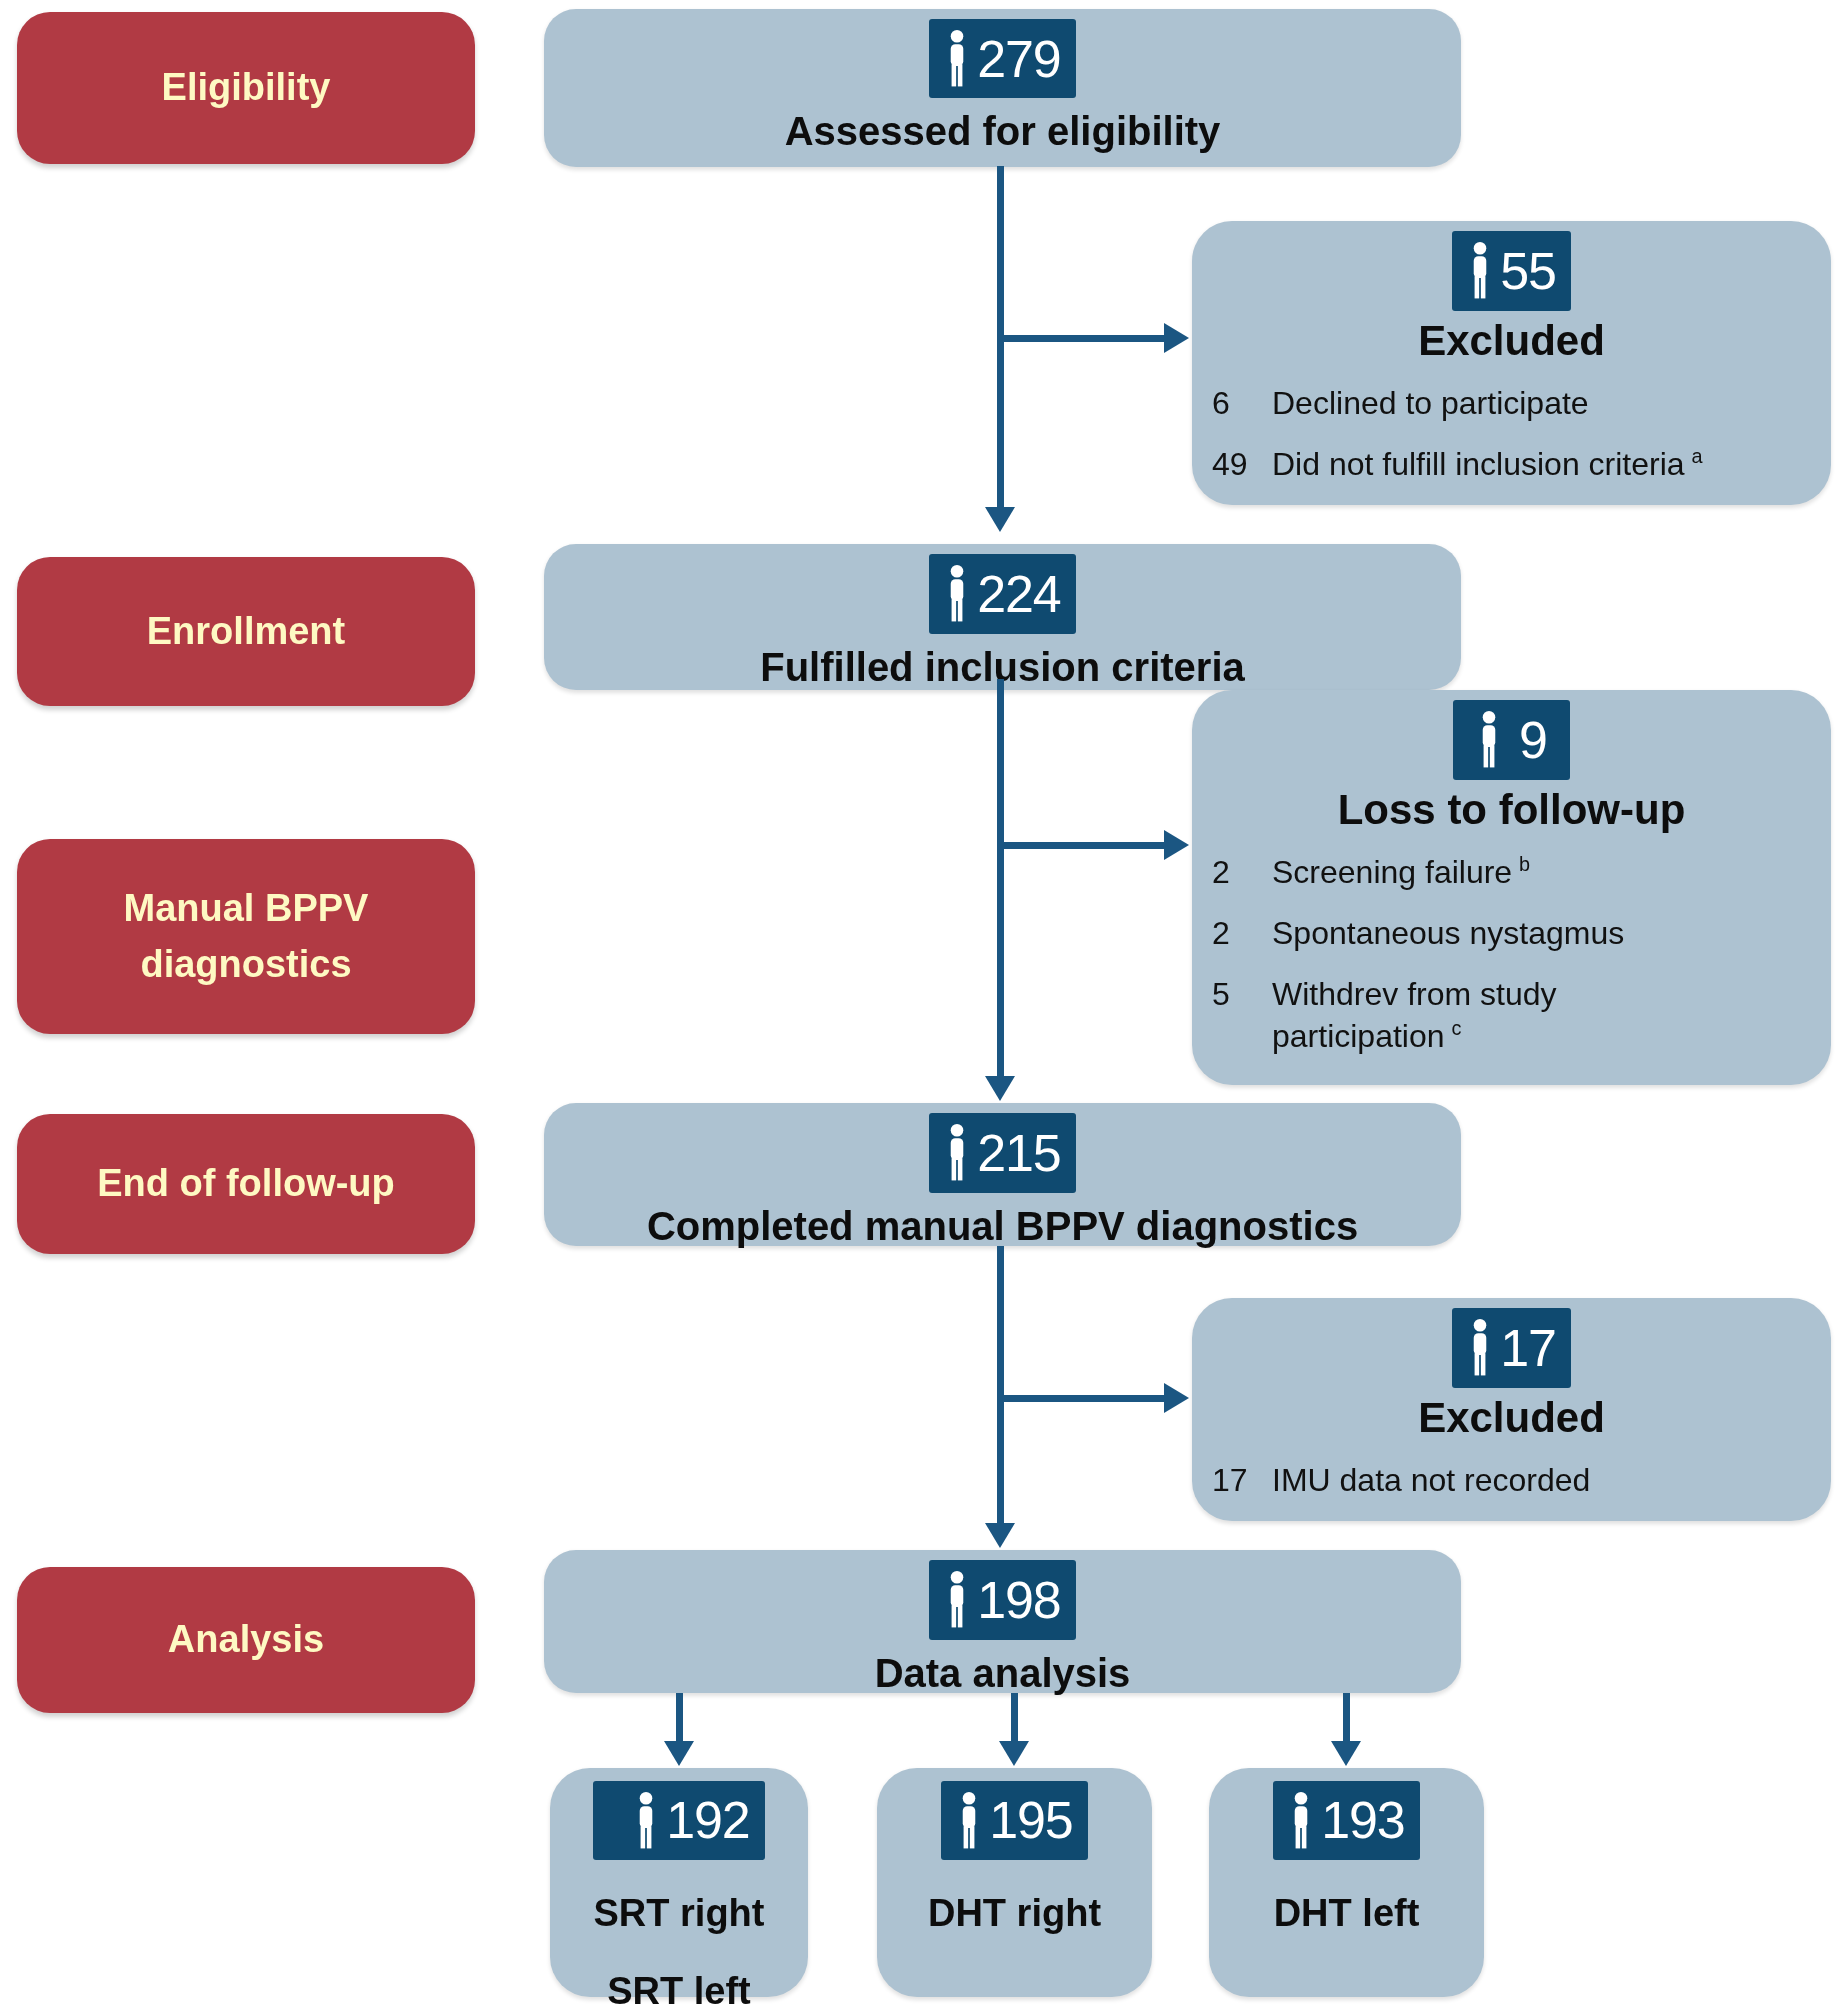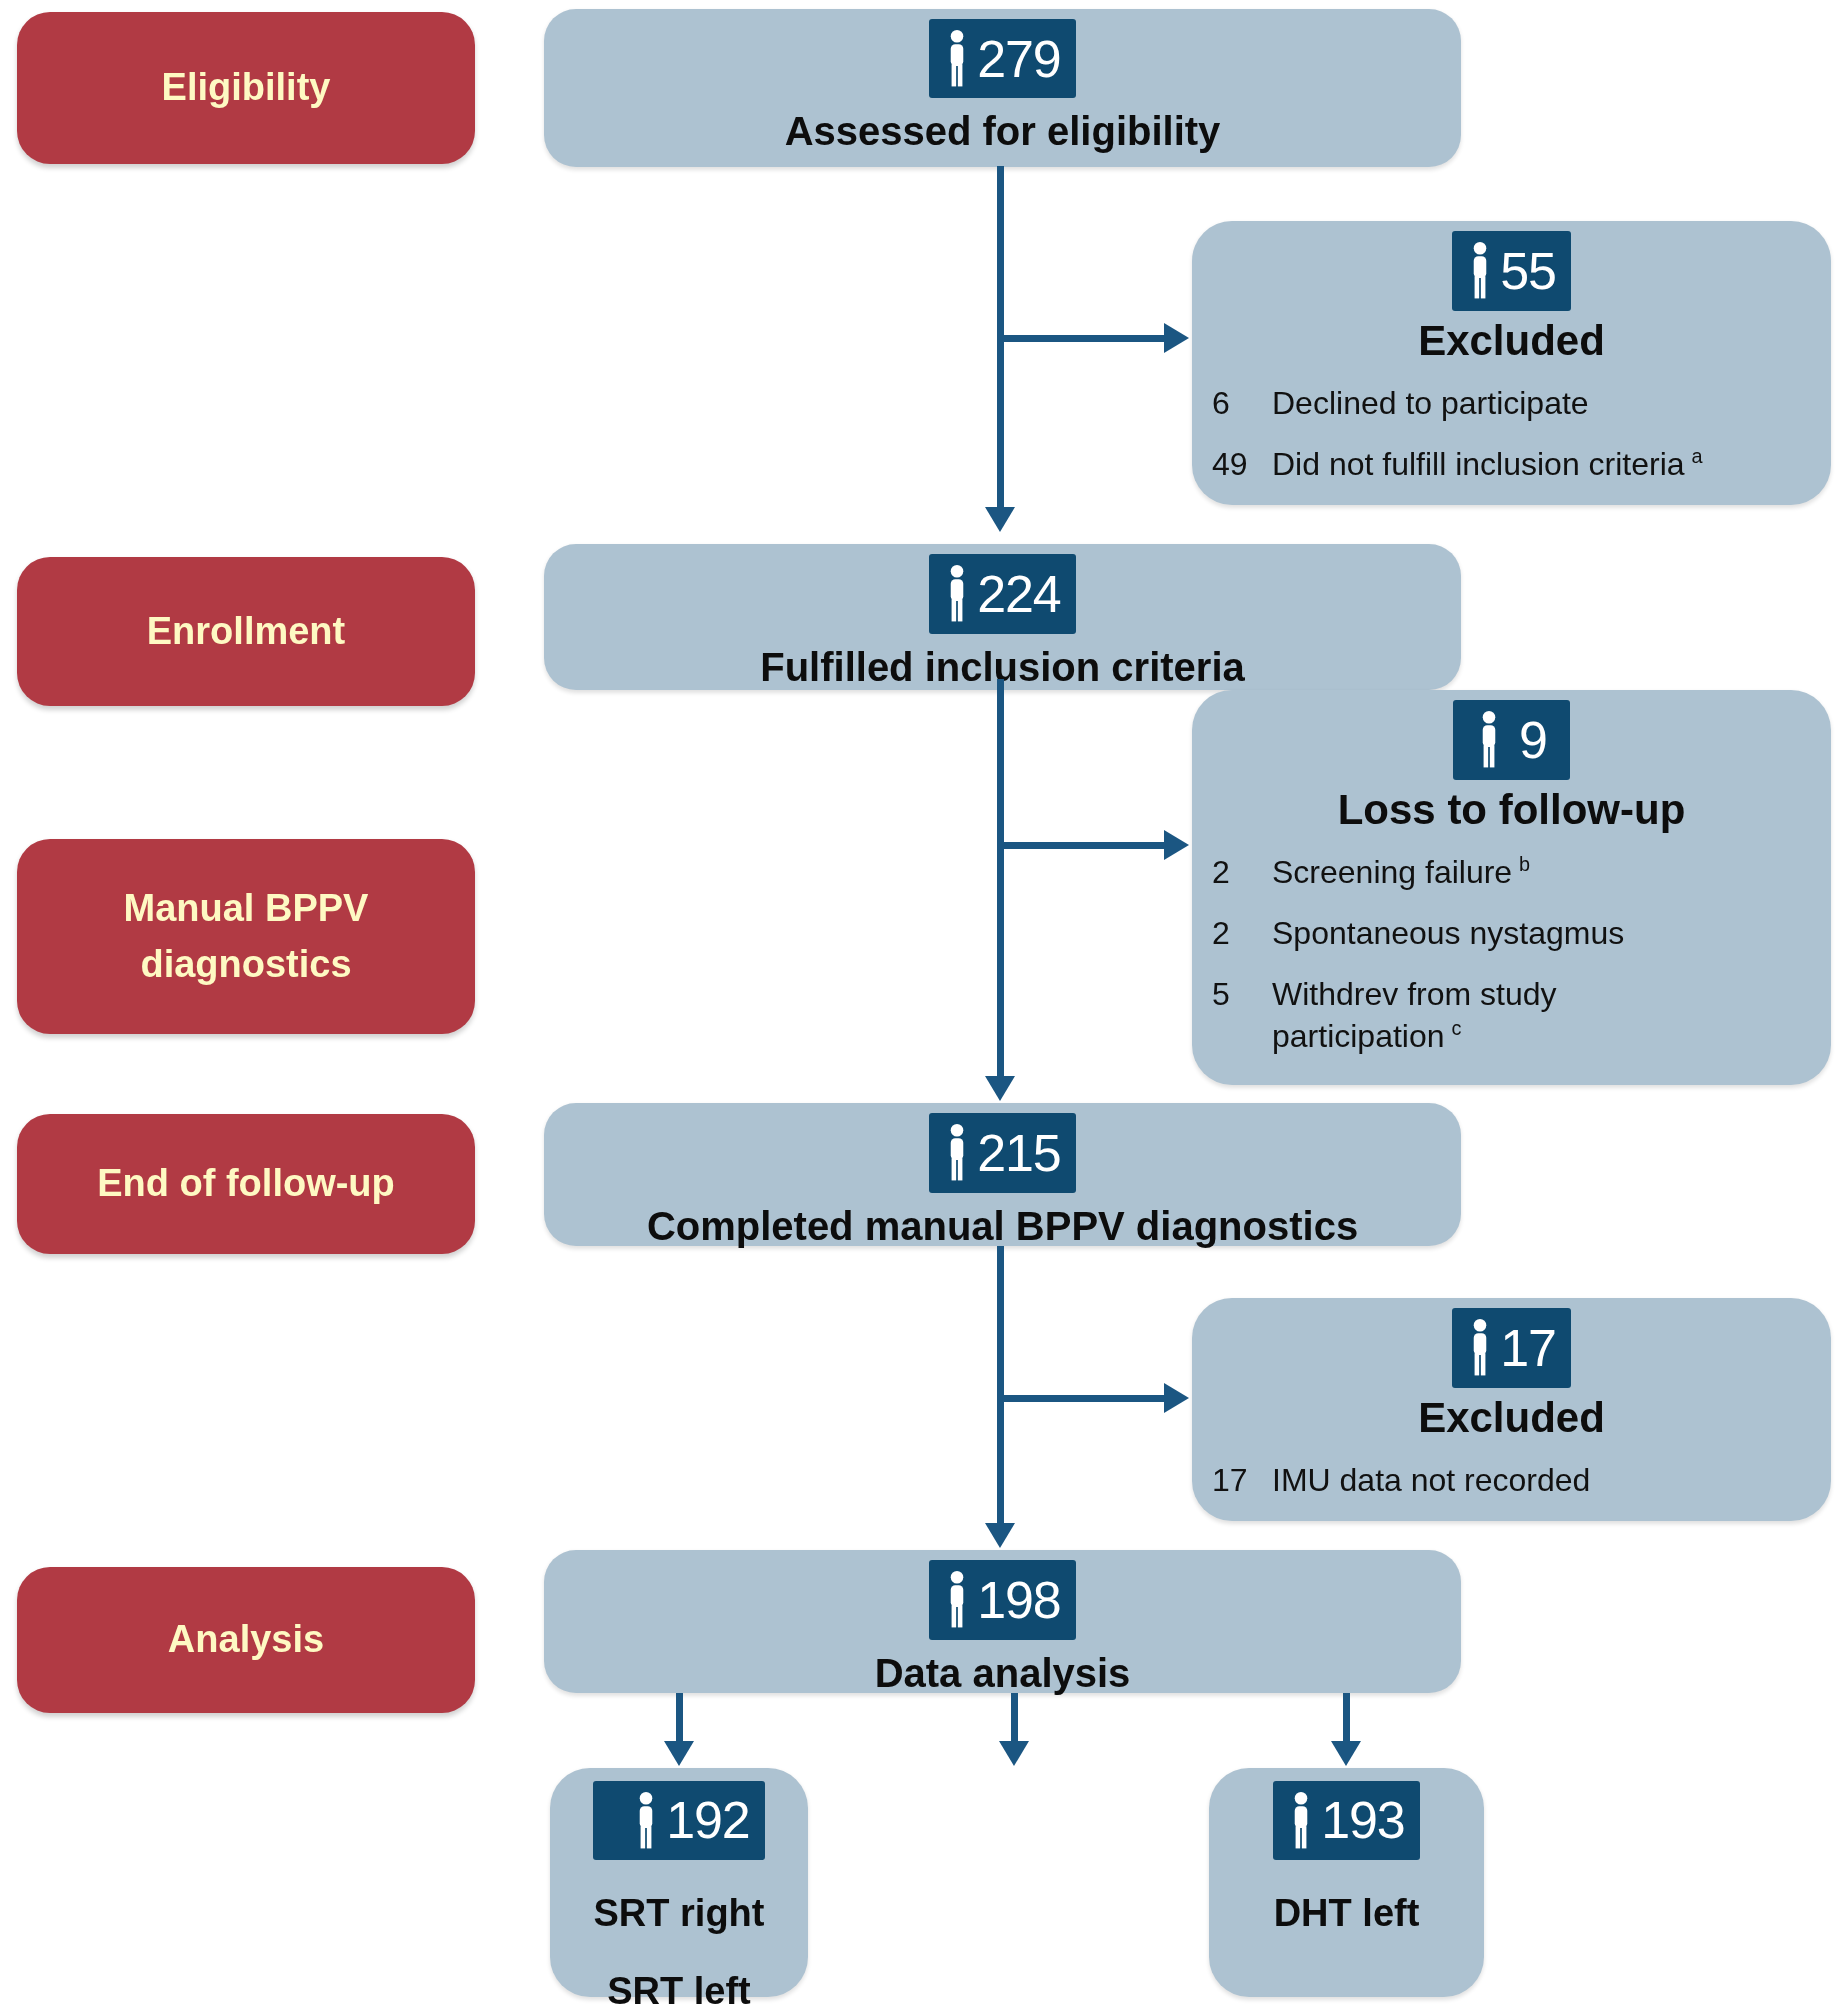"195" div.node { html: none -> <div> <div> <svg> <circle></circle> <rect></rect> <rect></rect> <rect></rect> </svg> <span>195</span> </div> <div> <div>DHT right</div> </div> </div> }
